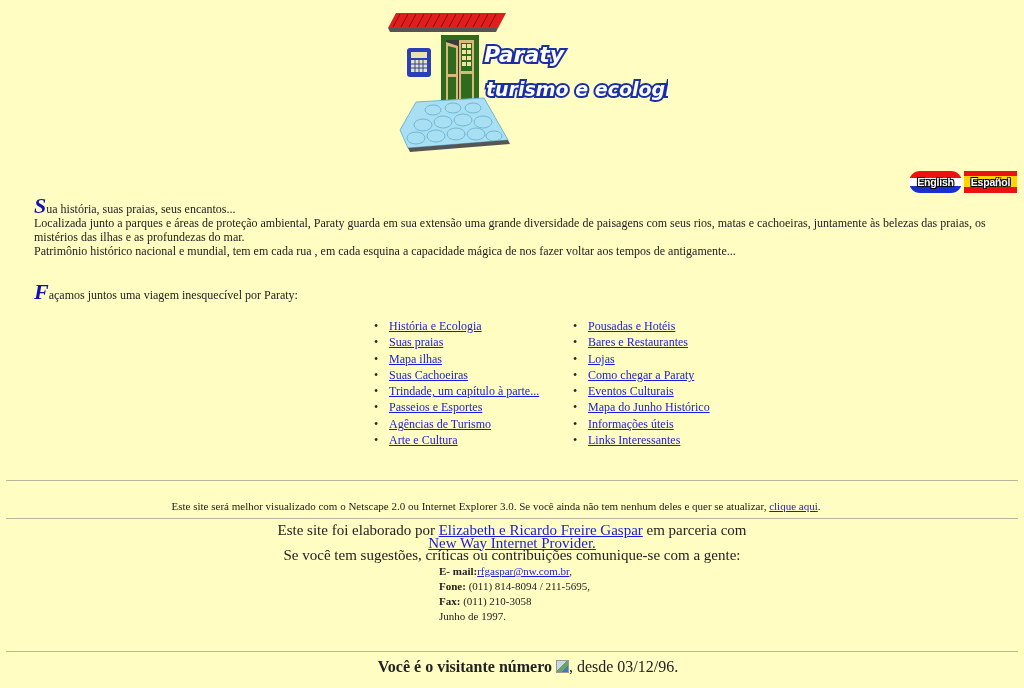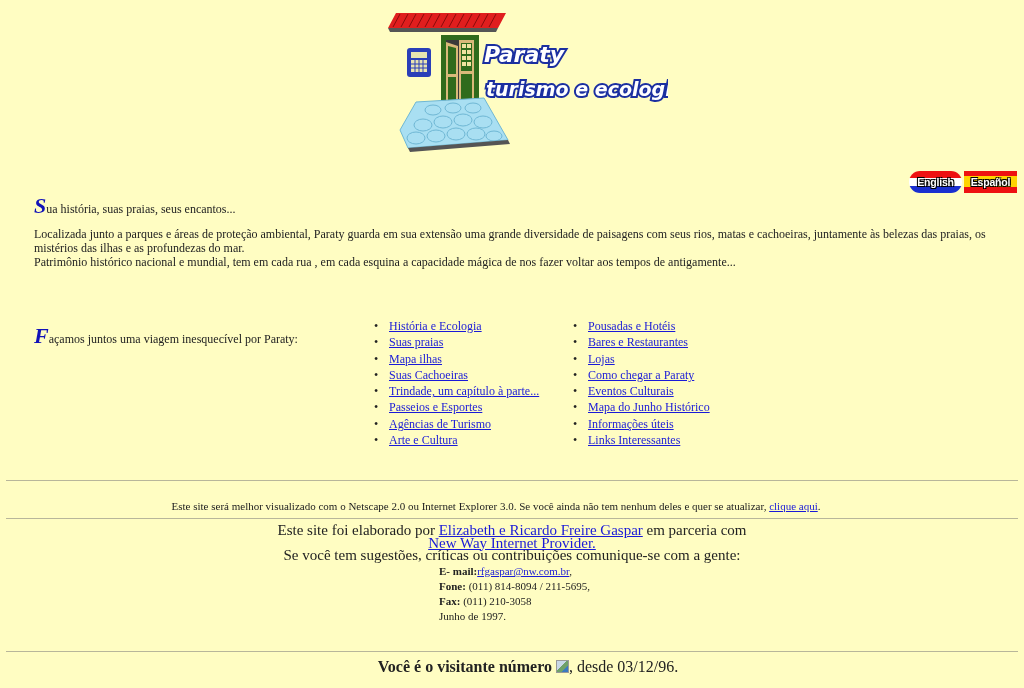"Sua história, suas praias, seus" .intro .lead { margin-bottom: 11px -> 0 }
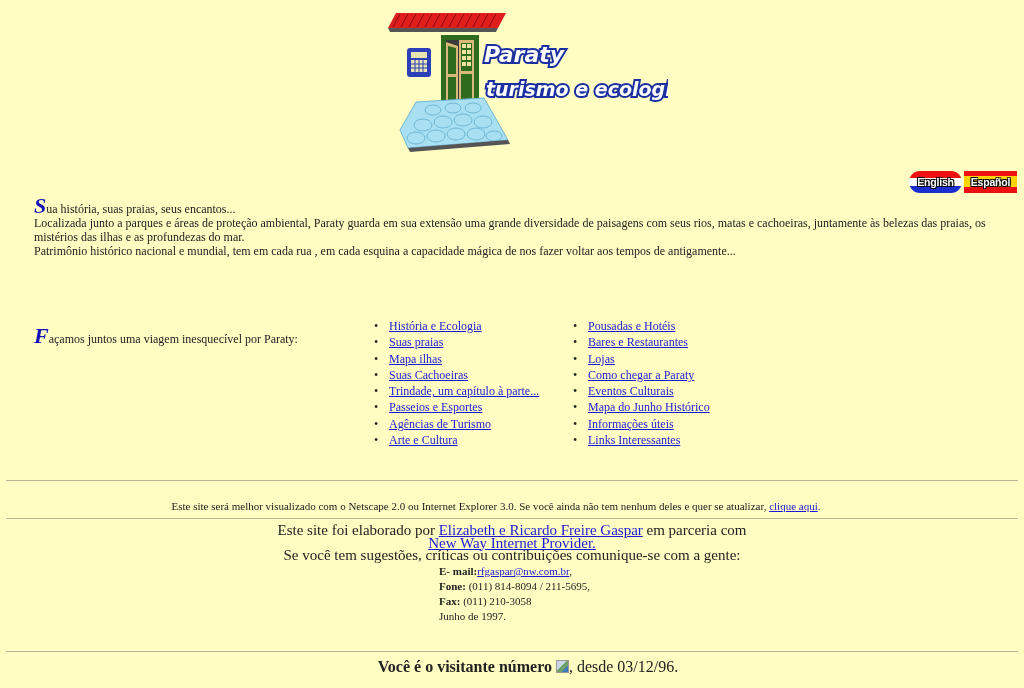"Façamos juntos uma viagem inesquecível" .cta { margin-top: 44px -> none }
